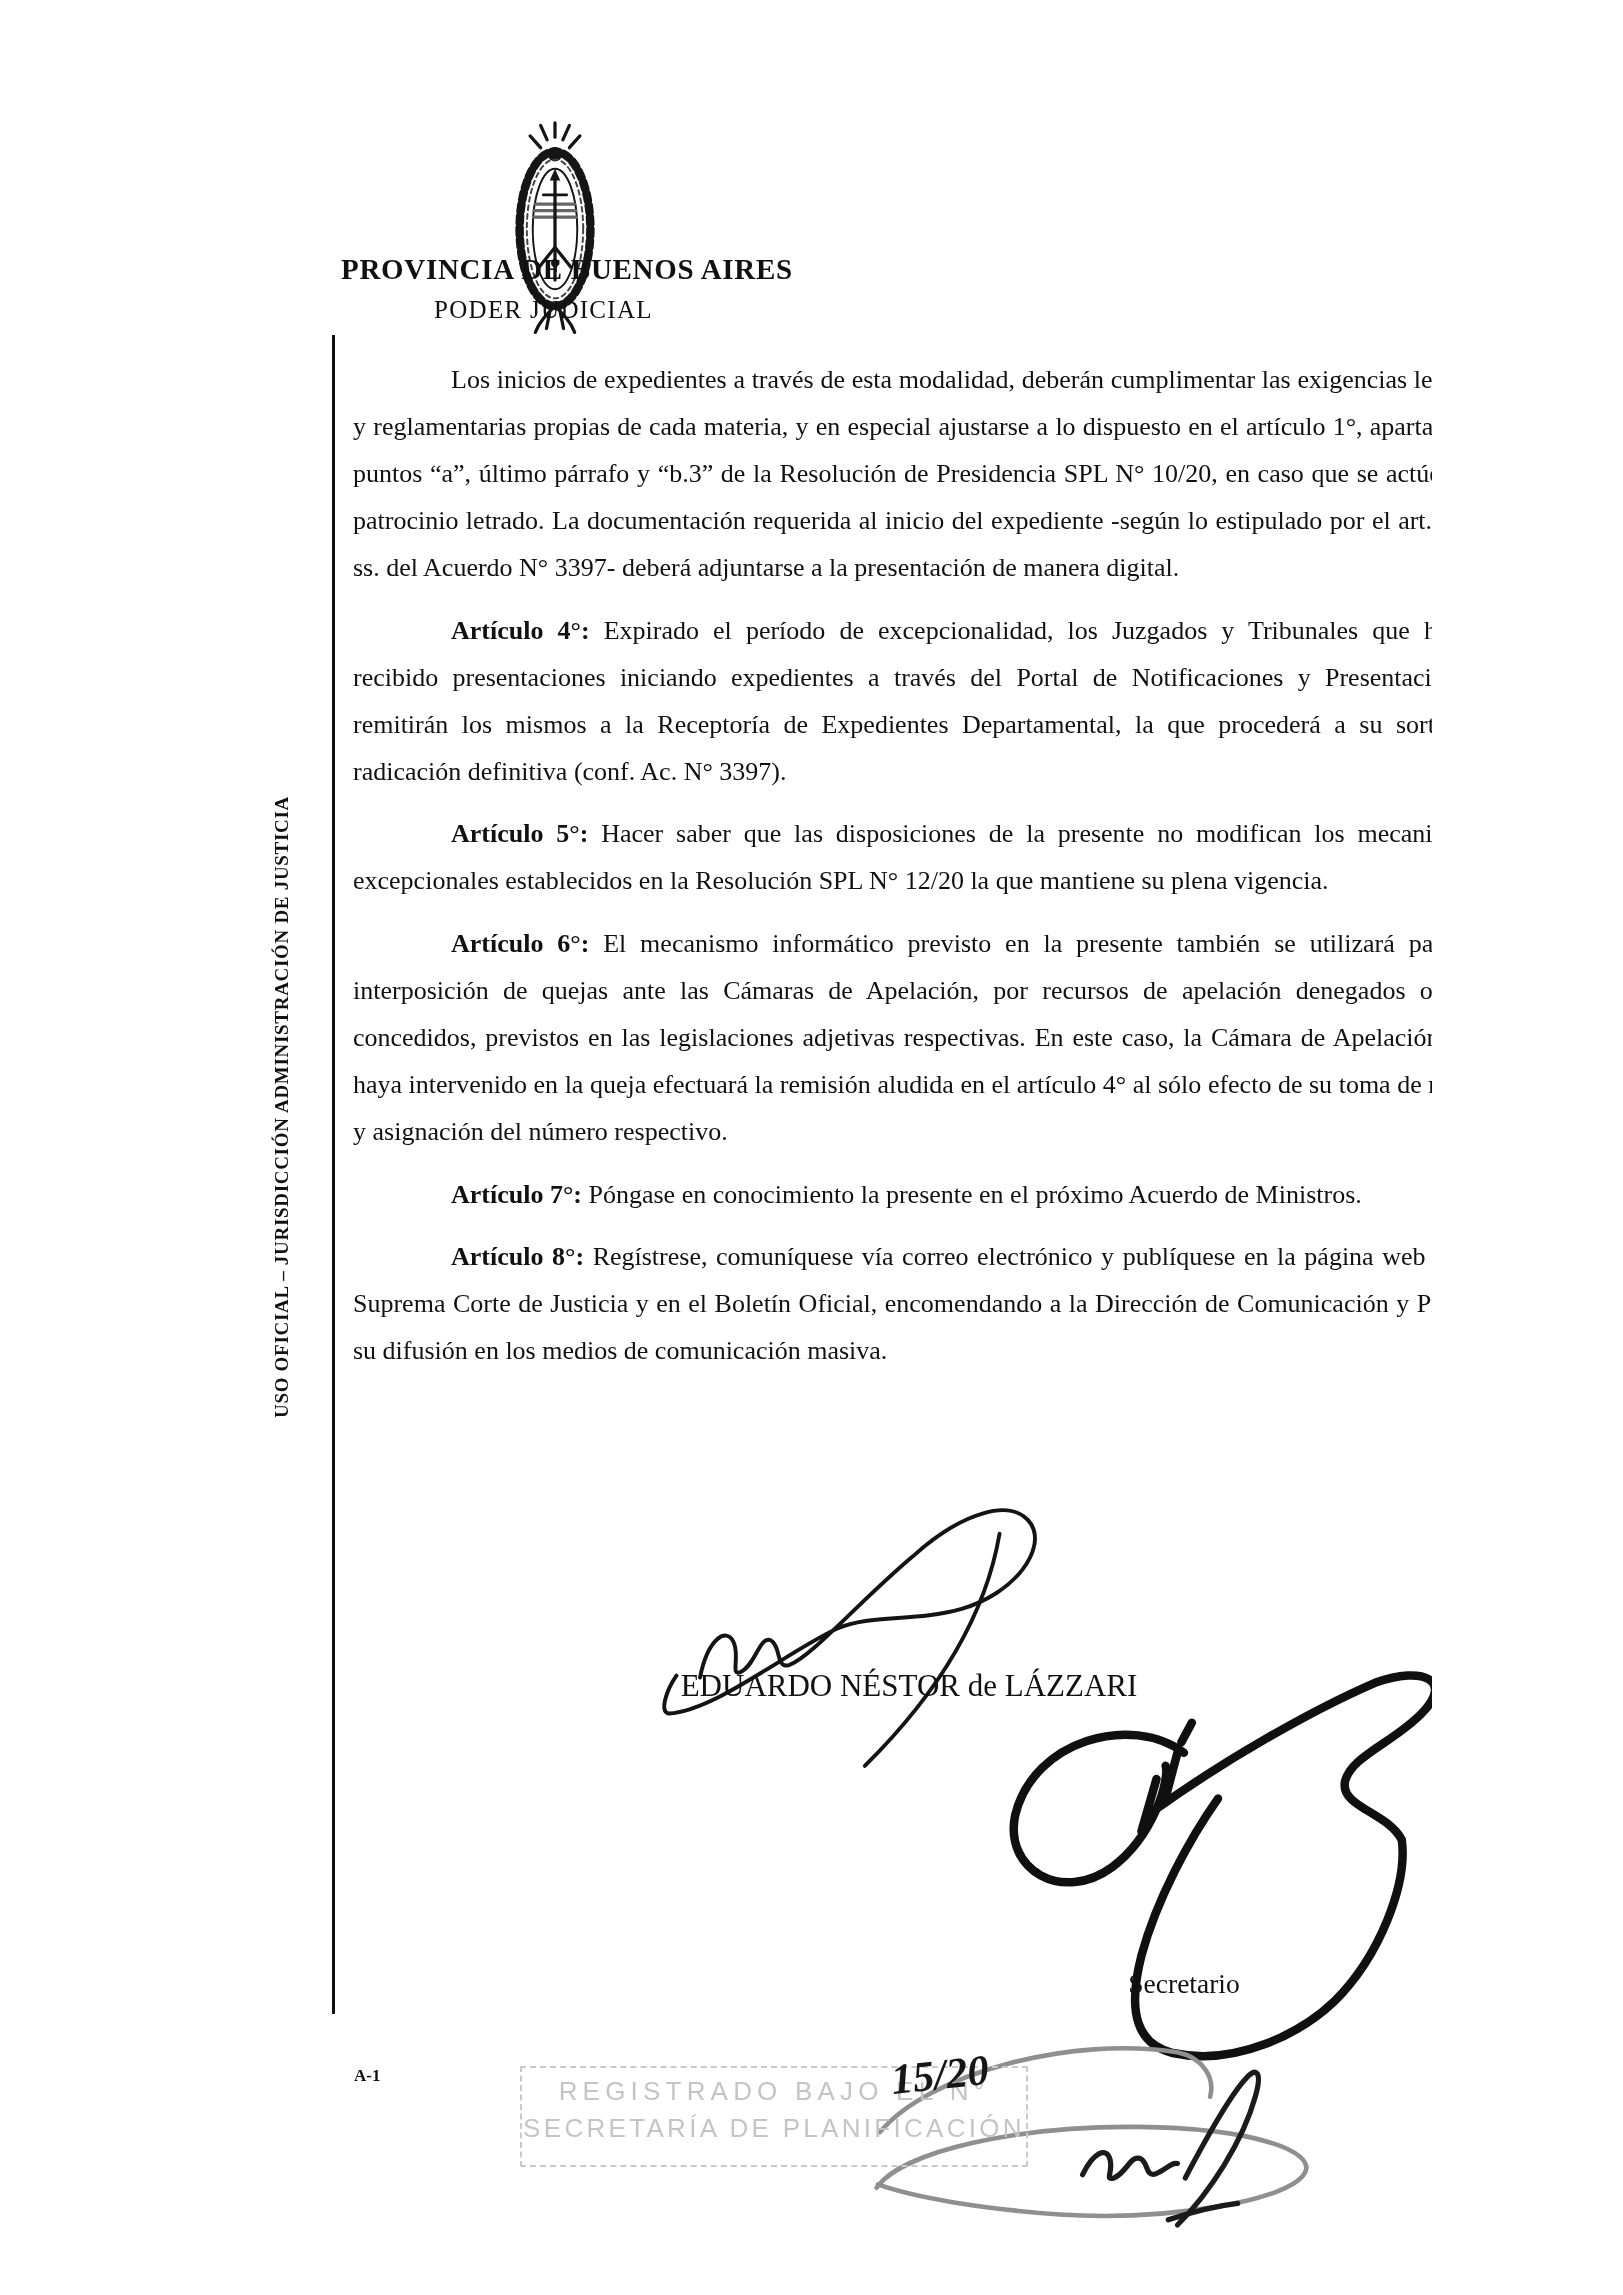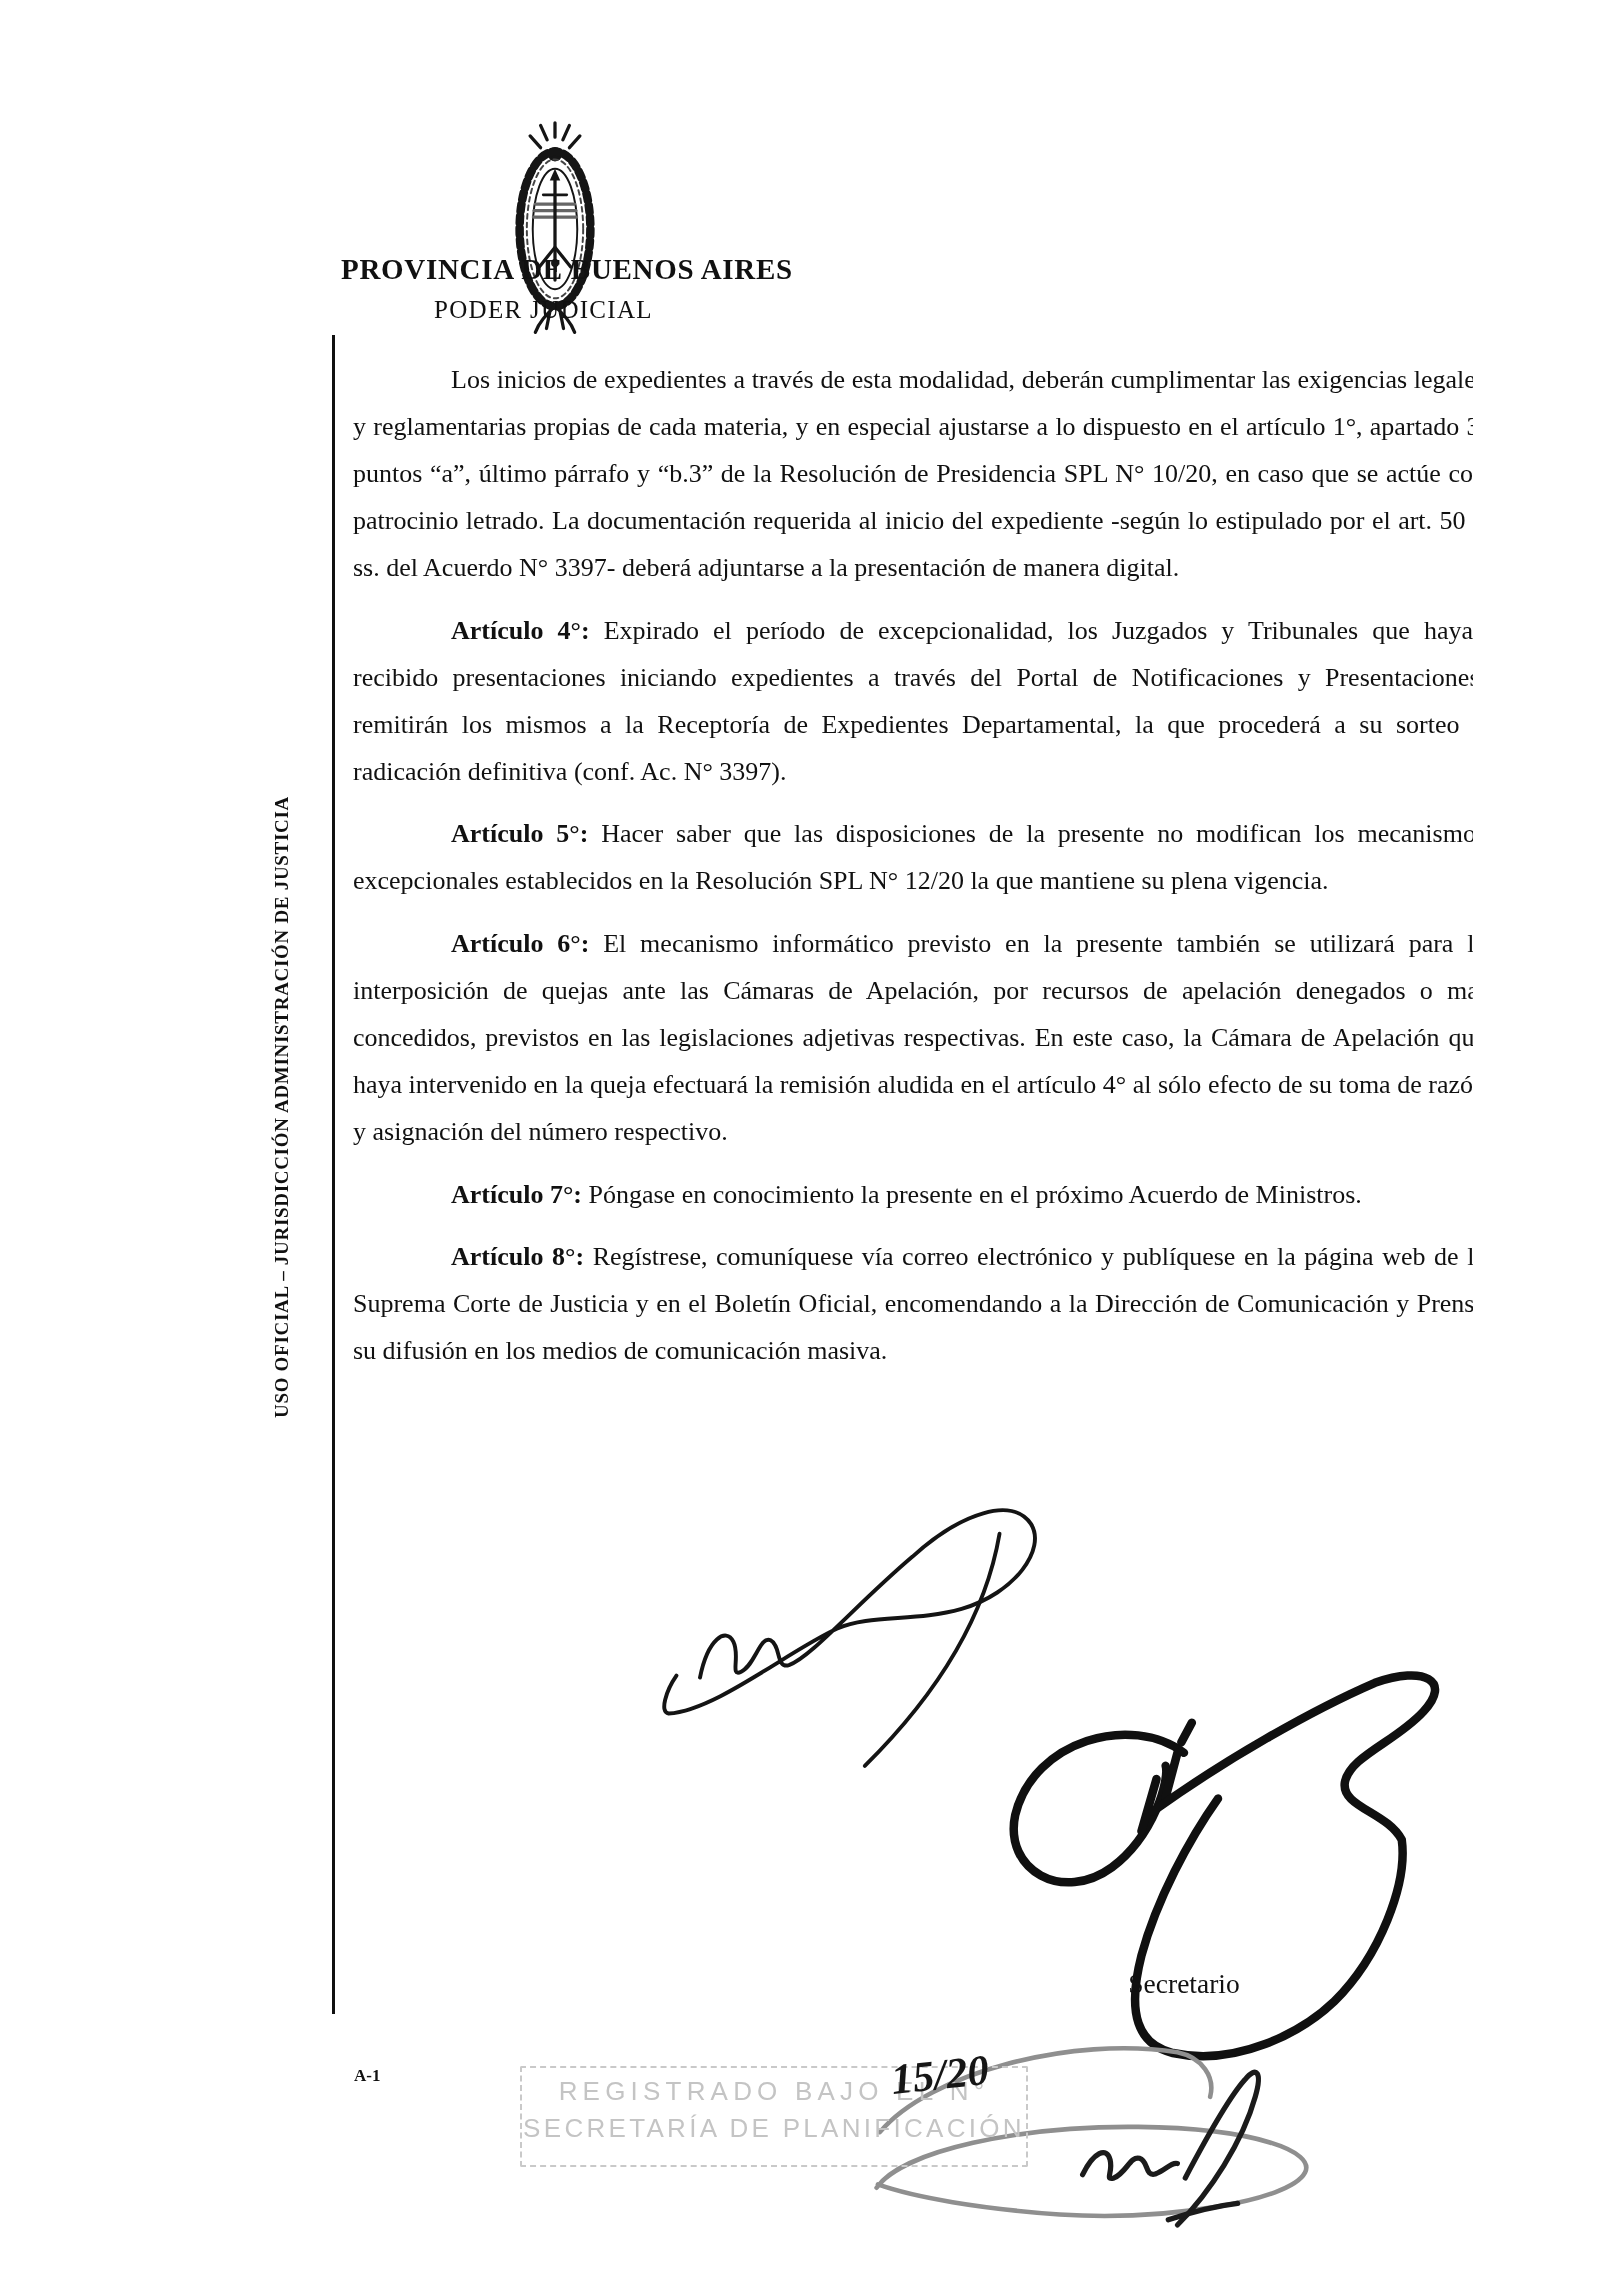"PROVINCIA DE BUENOS AIRES" .page { padding-left: 41px -> none }
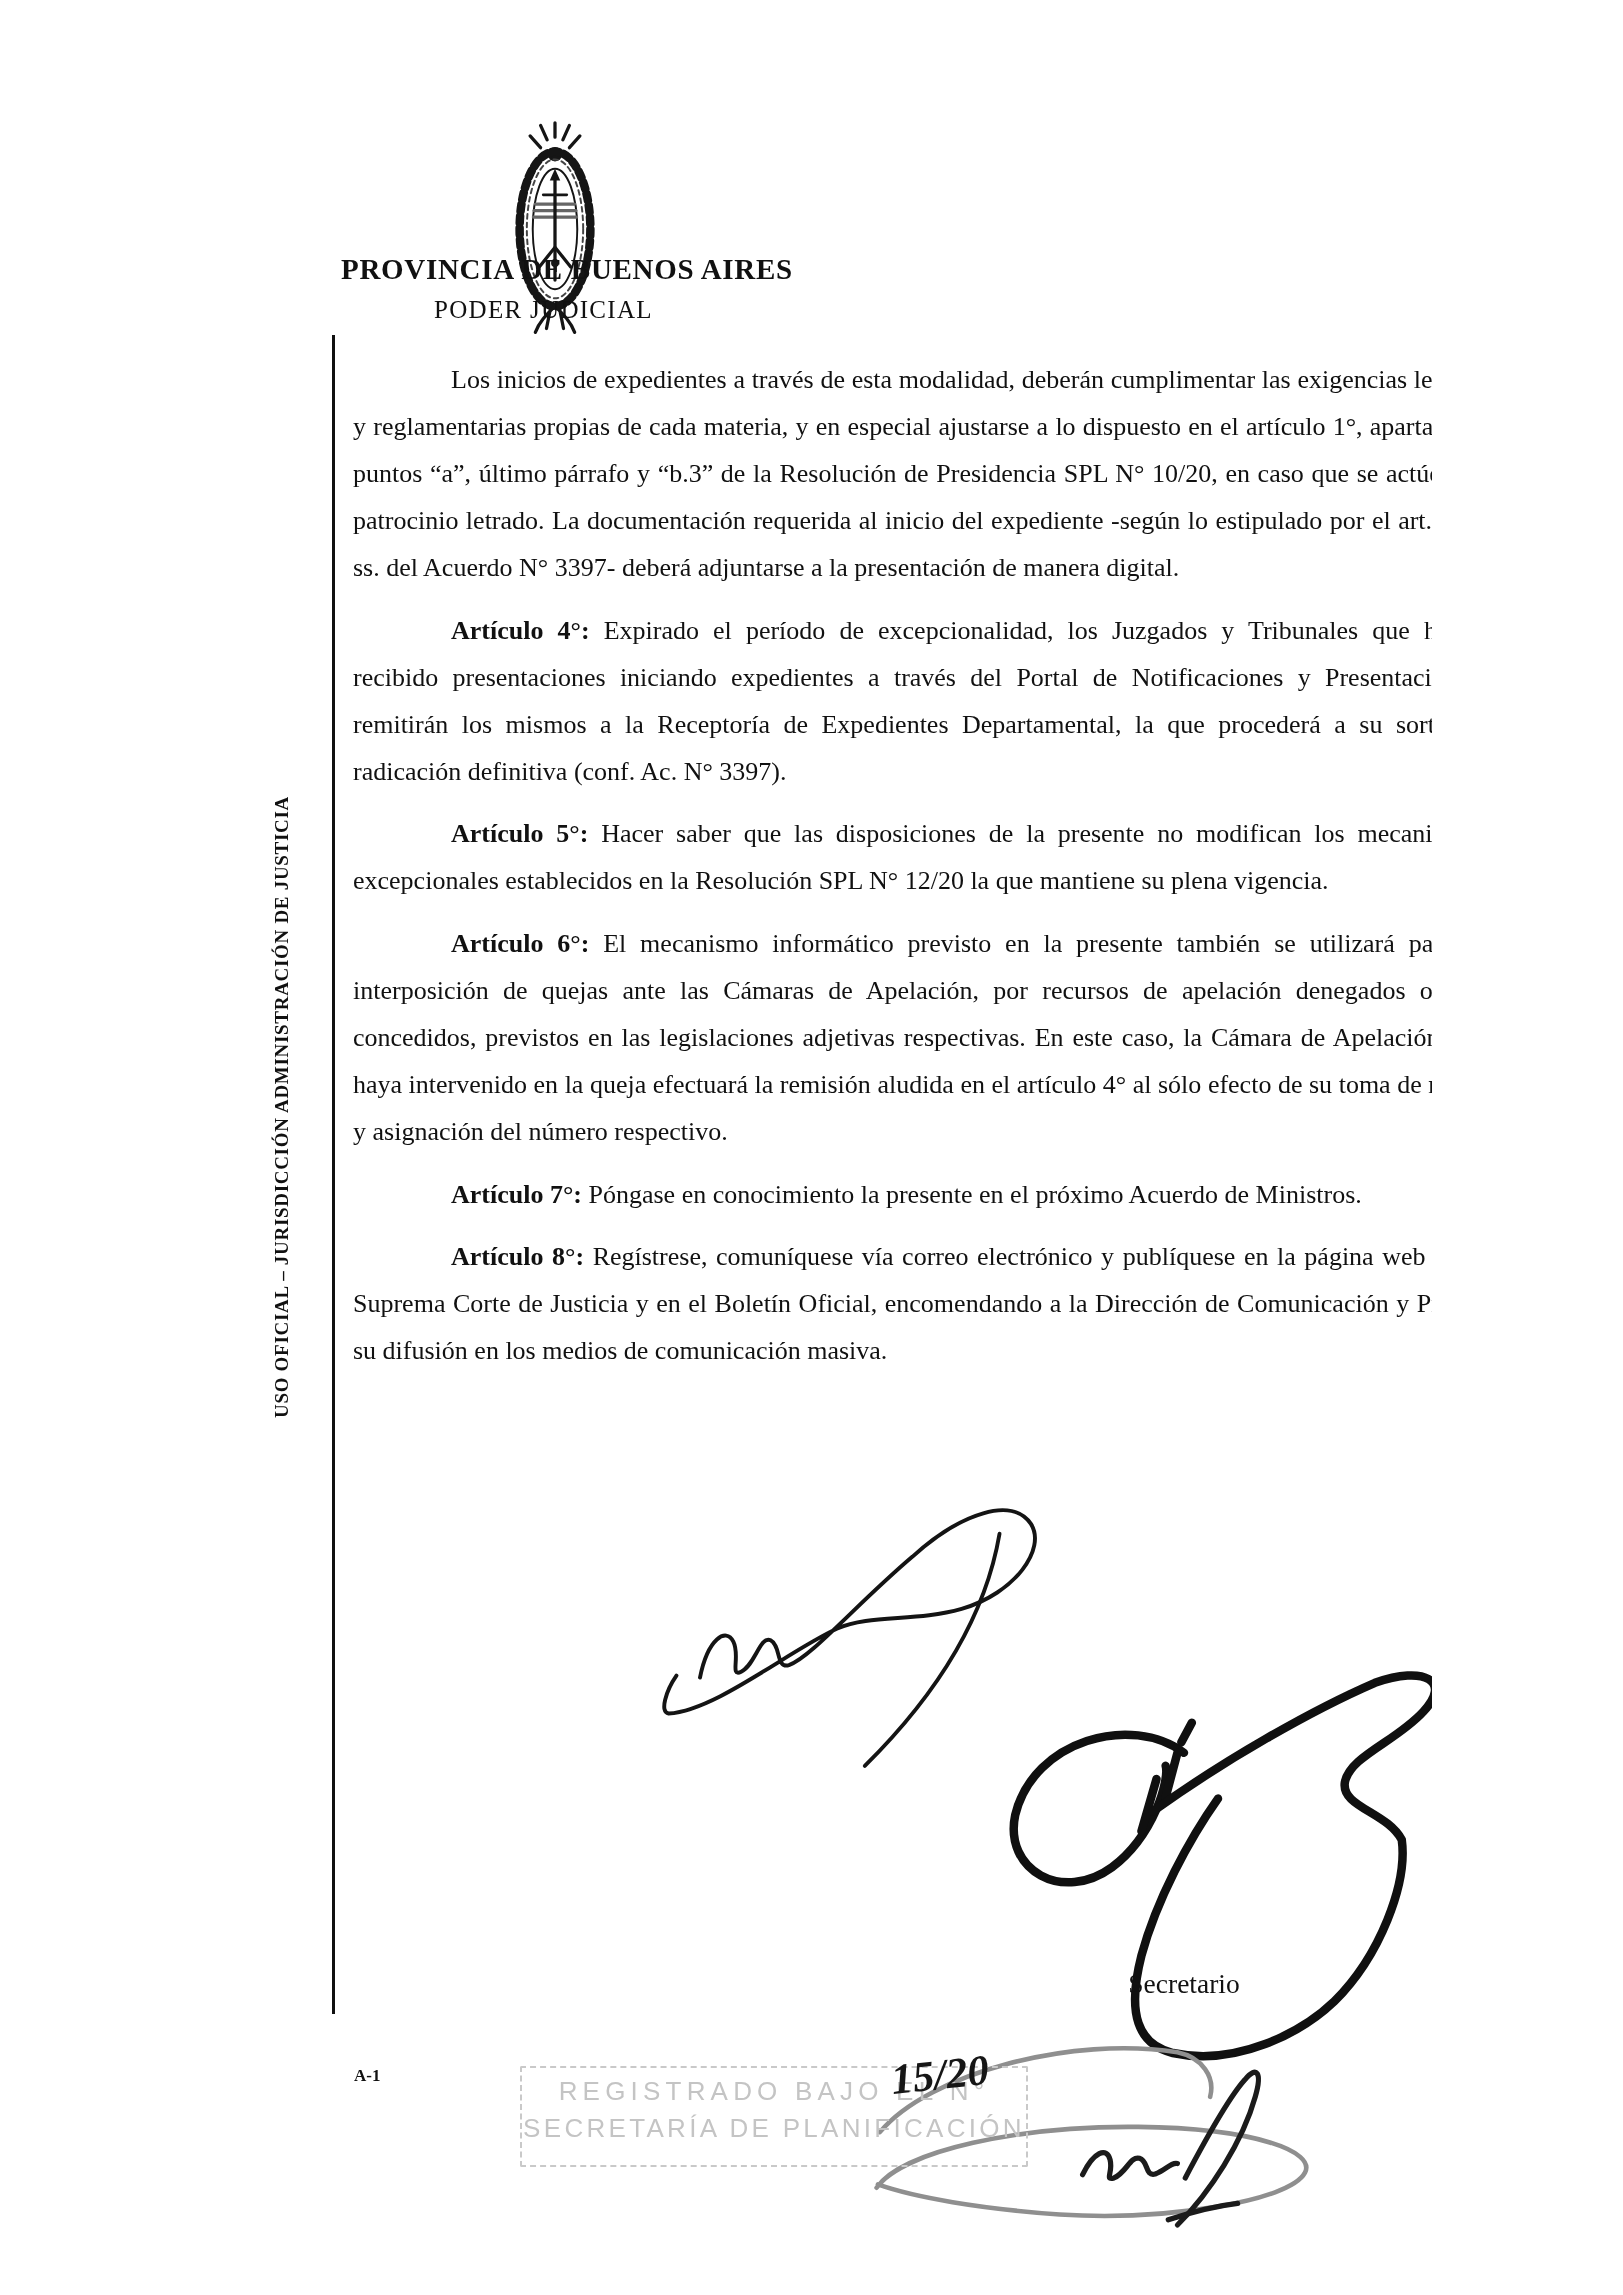"EDUARDO NÉSTOR de LÁZZARI" div.sig-name { html: none -> <div>EDUARDO NÉSTOR de LÁZZARI</div> }
